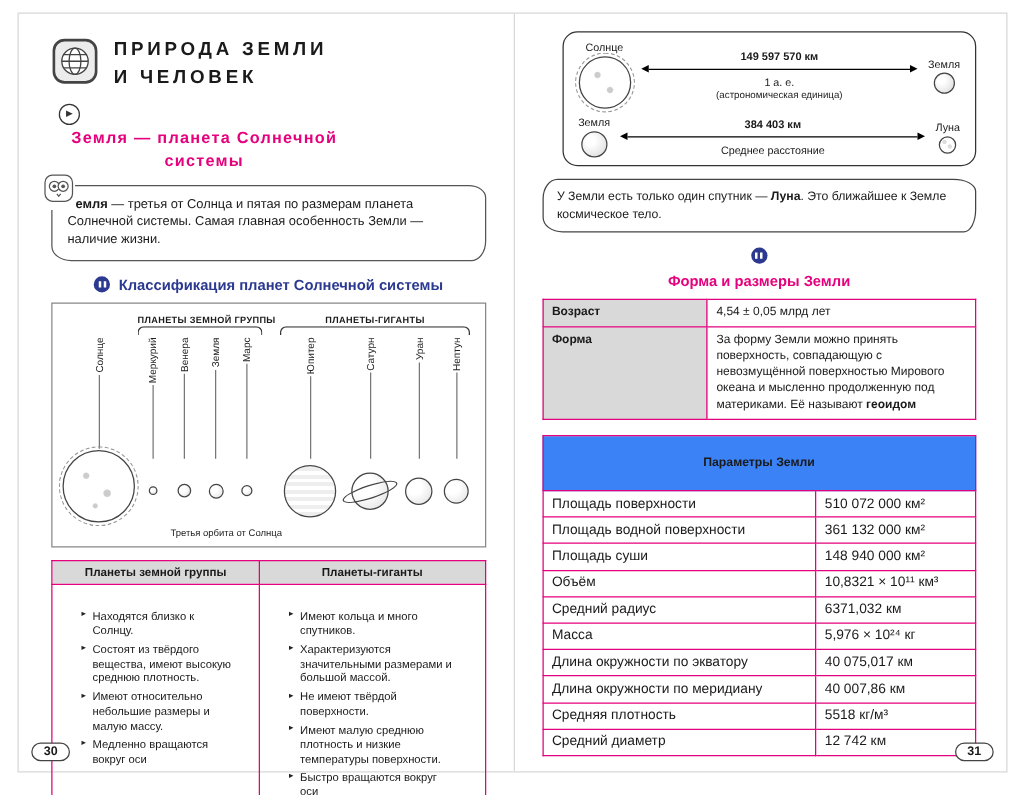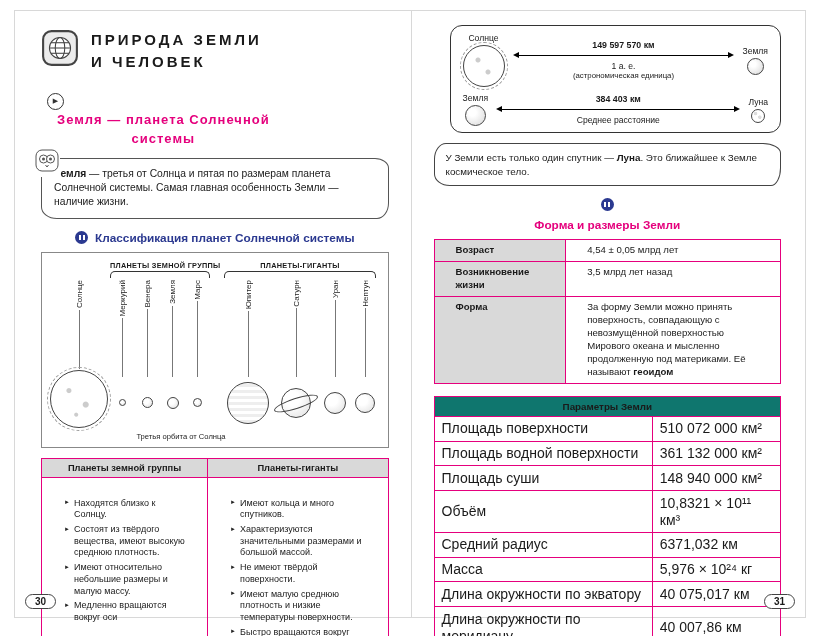"ПРИРОДА ЗЕМЛИ" .chapter-head { align-items: center -> flex-end; margin-bottom: 17px -> 7px }
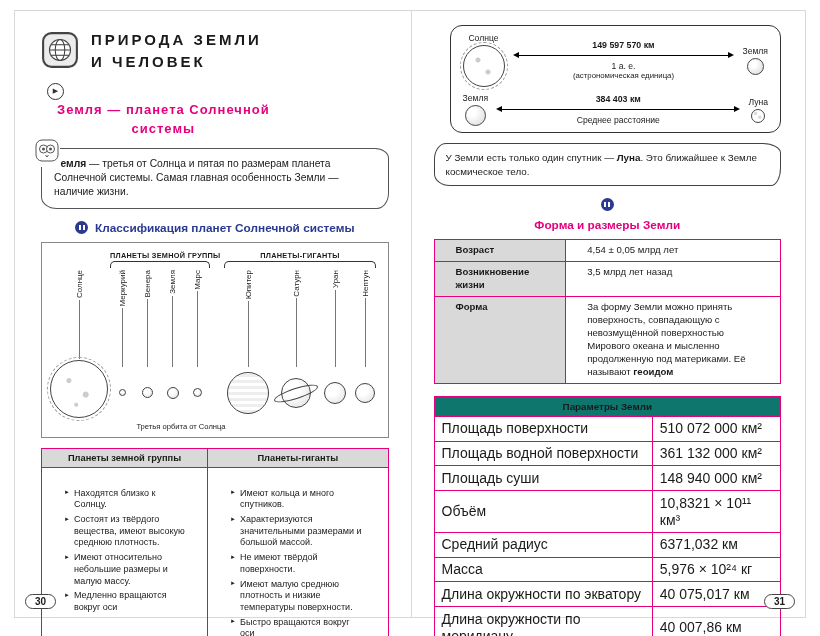"Возраст" .facts td { padding: 4px 21px -> 4px 7px }
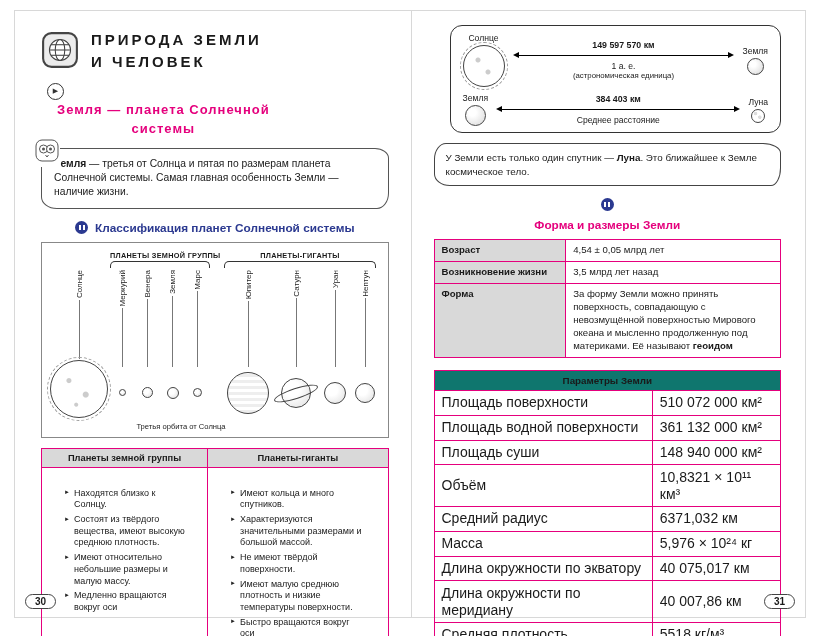"Возникновение жизни" tr { html: <tr> <td>Возникновение жизни</td> <td>3,5 млрд лет назад</td> </tr> -> none }
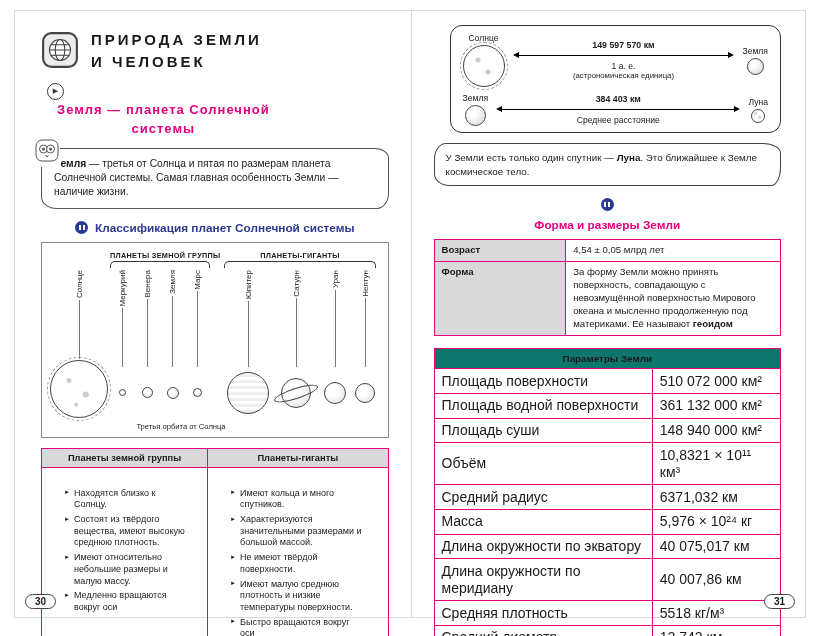"Параметры Земли" .params th { background: #0f766e -> #3b82f6; padding: 4px -> 16px }
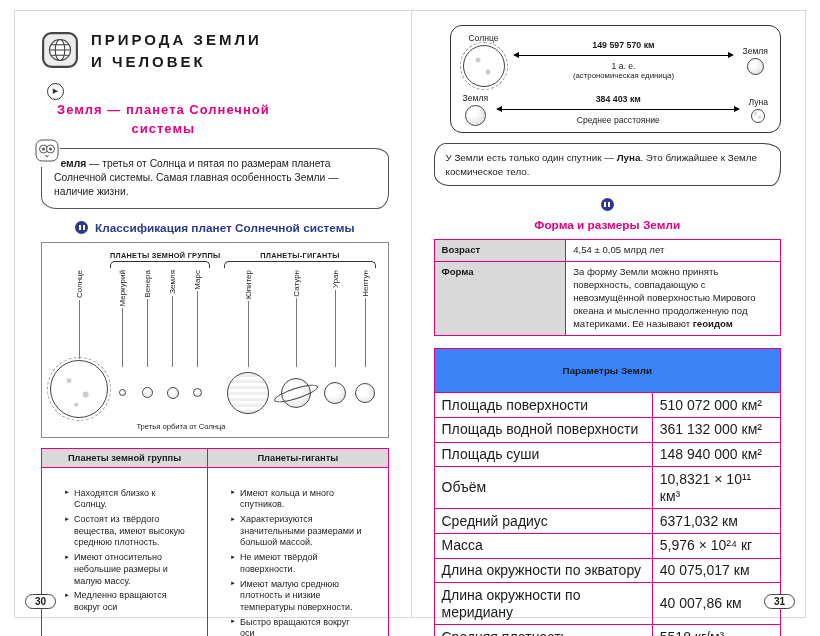"Площадь поверхности" .params td { font-size: 14px -> 11px }
